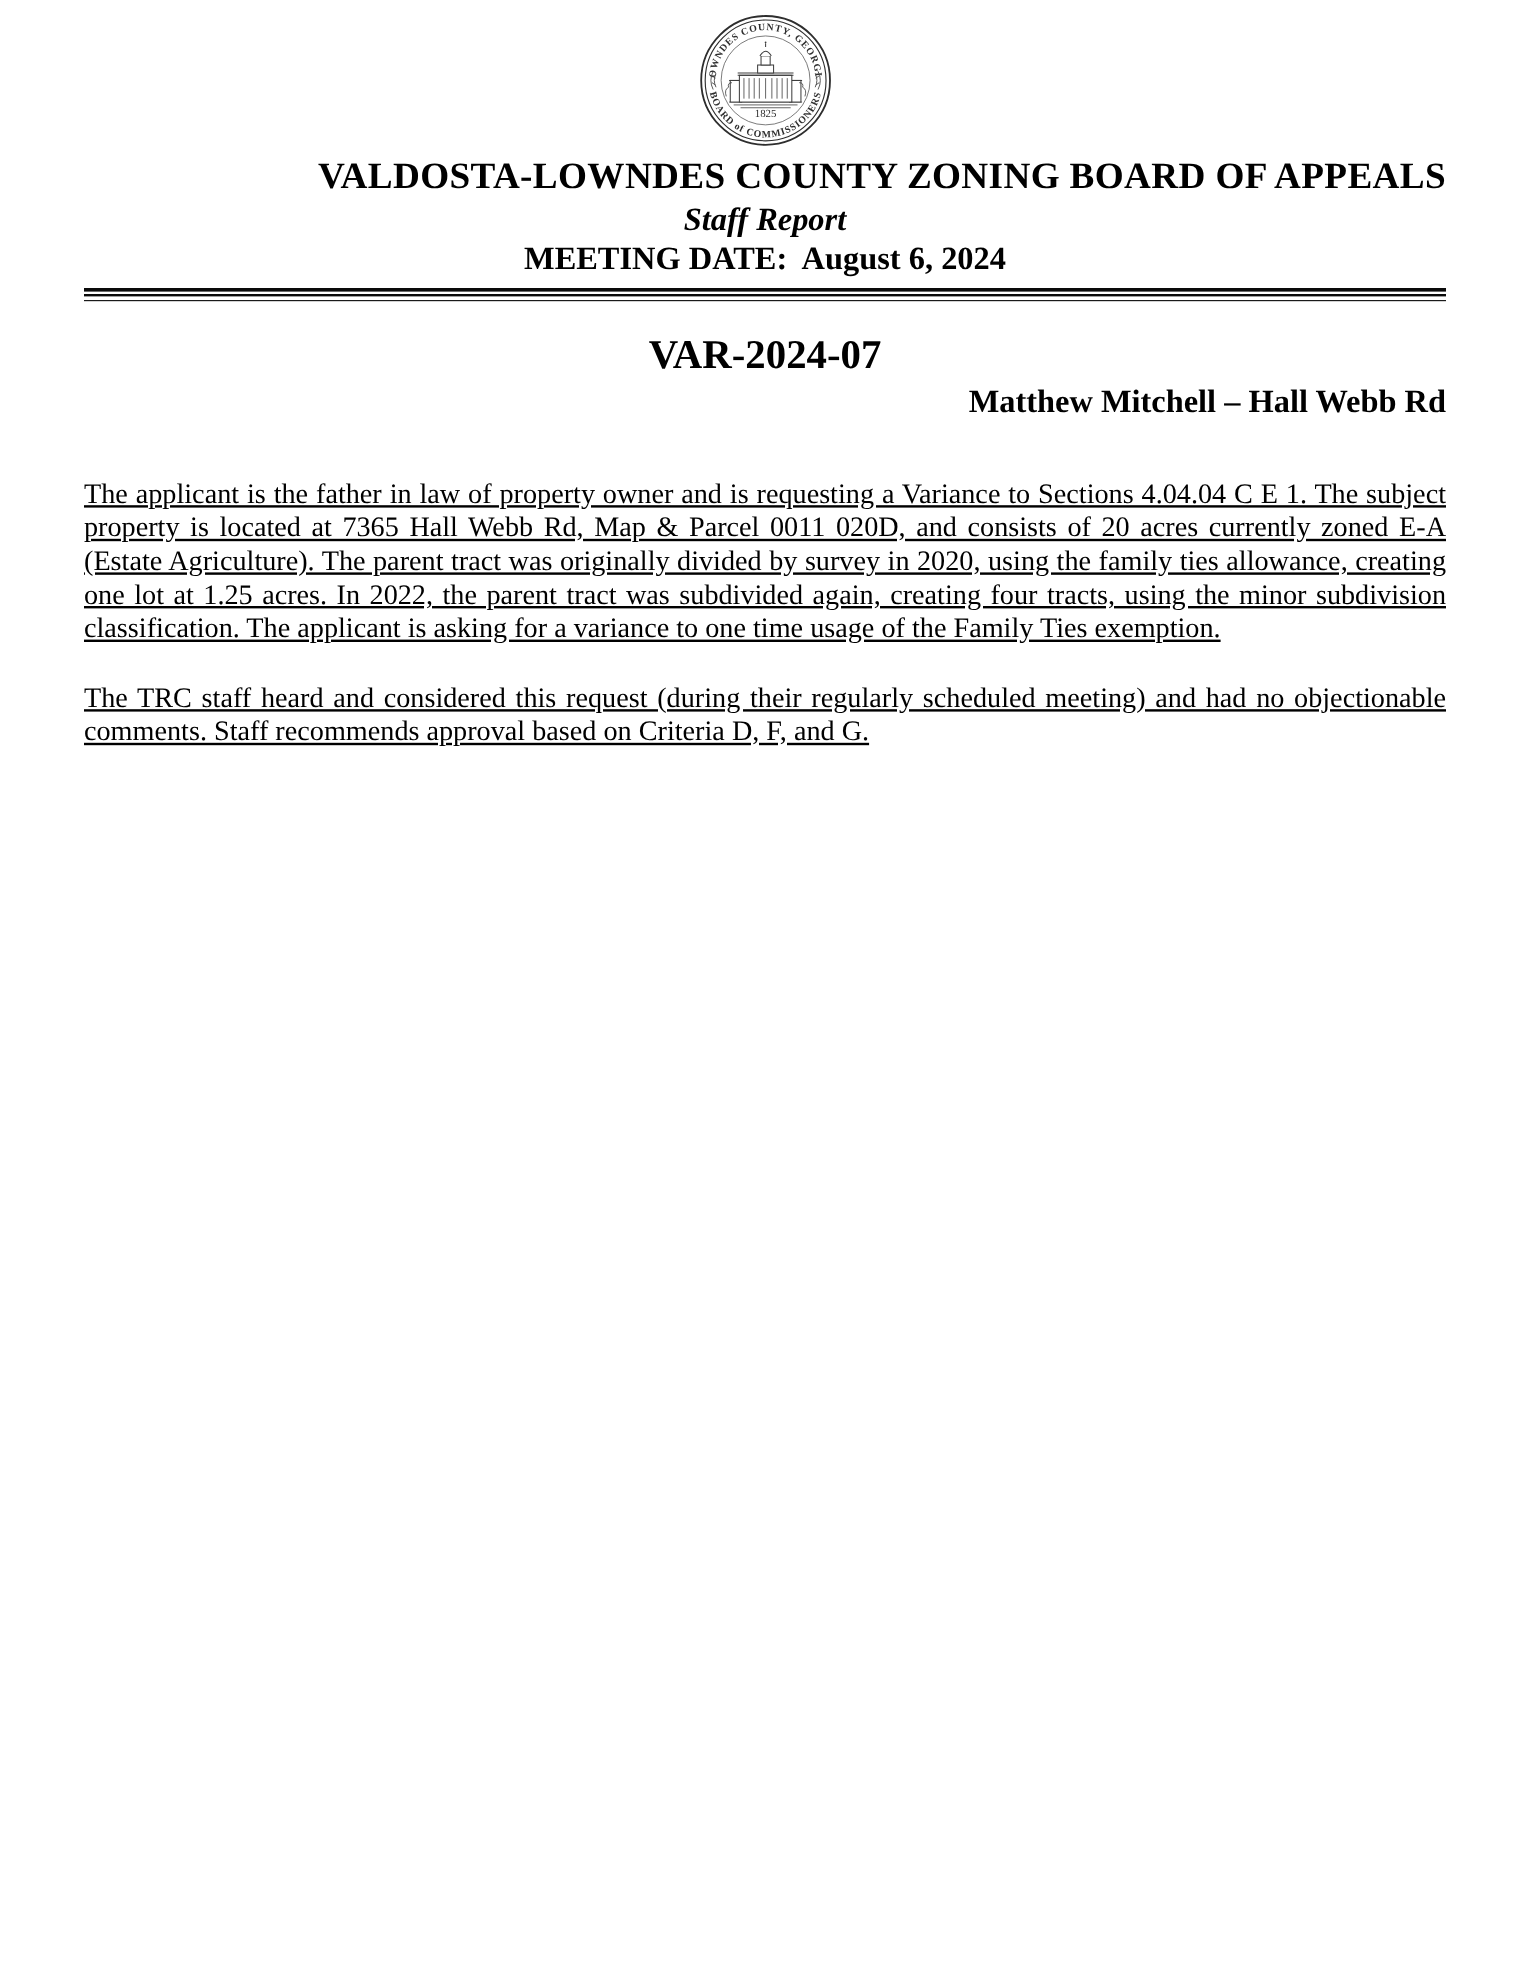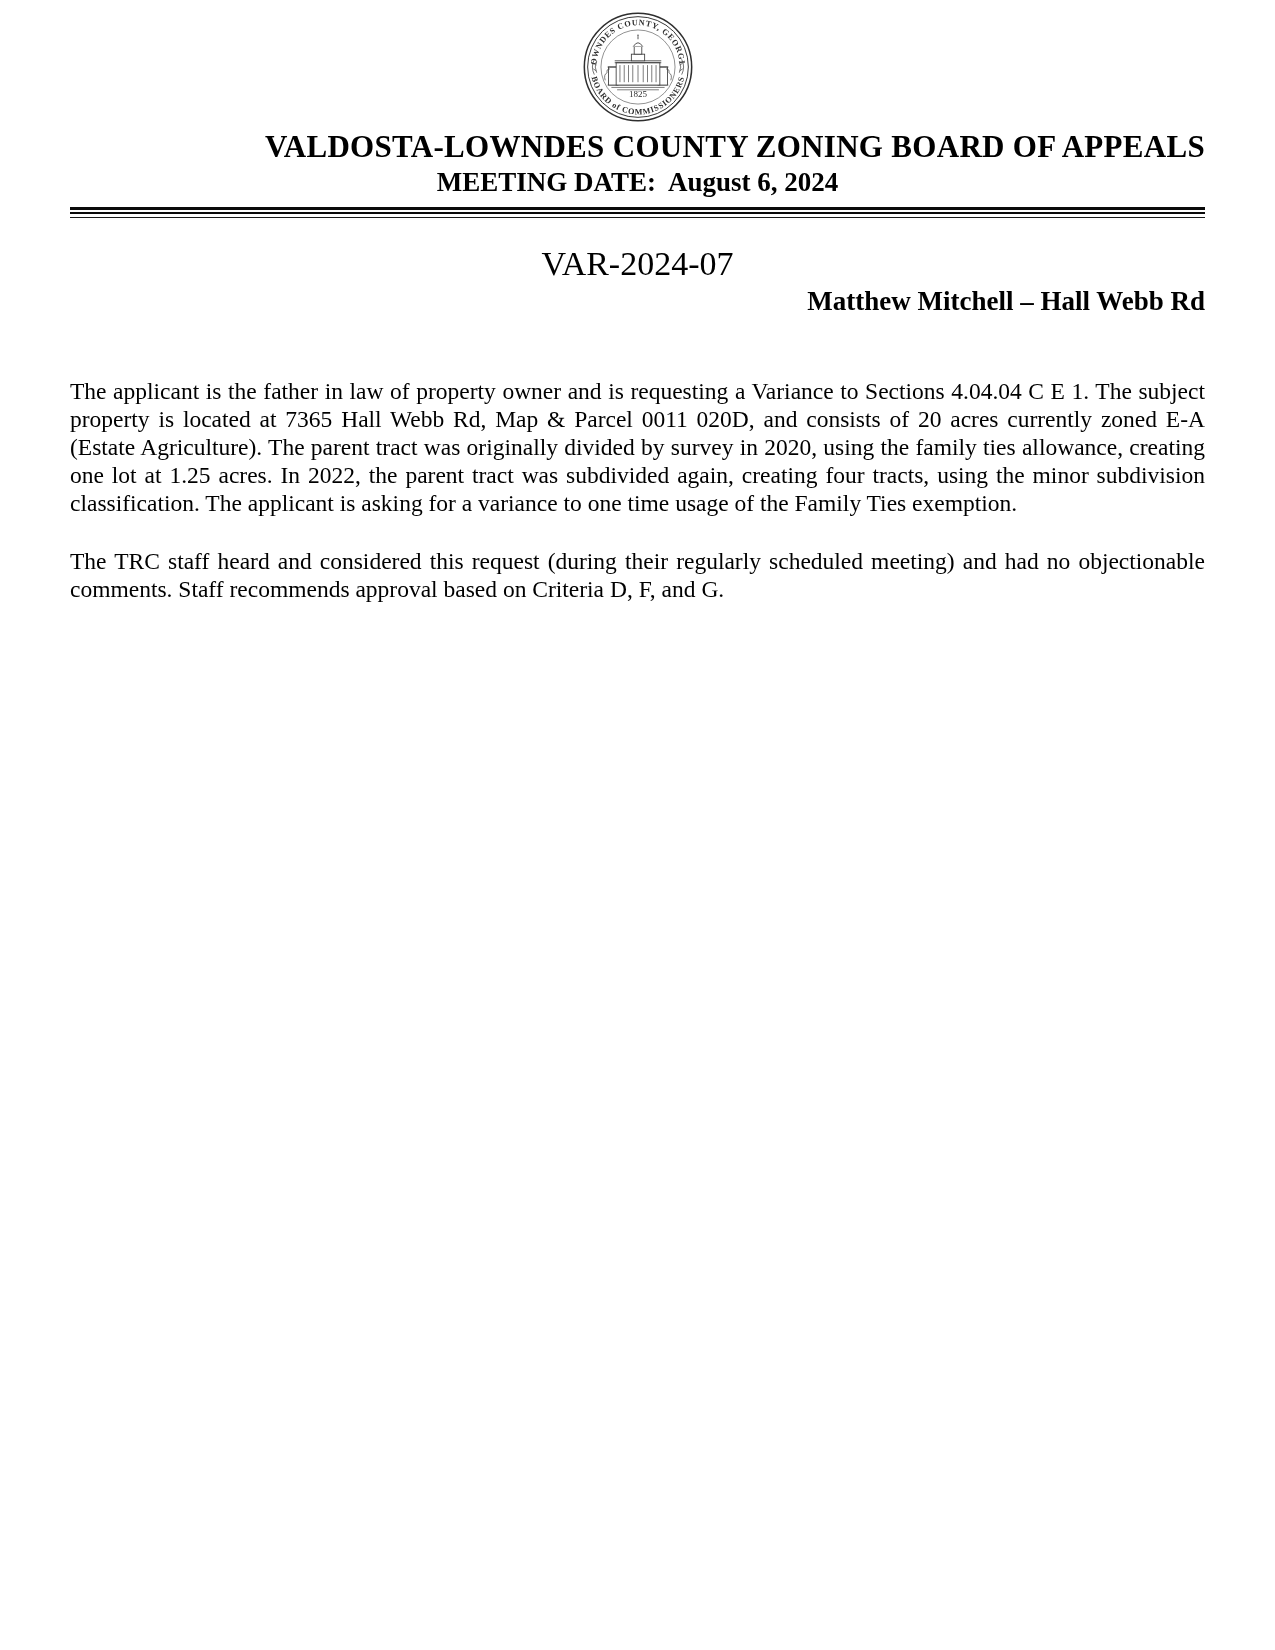"Staff Report" div.doc-subtitle { html: none -> <div>Staff Report</div> }
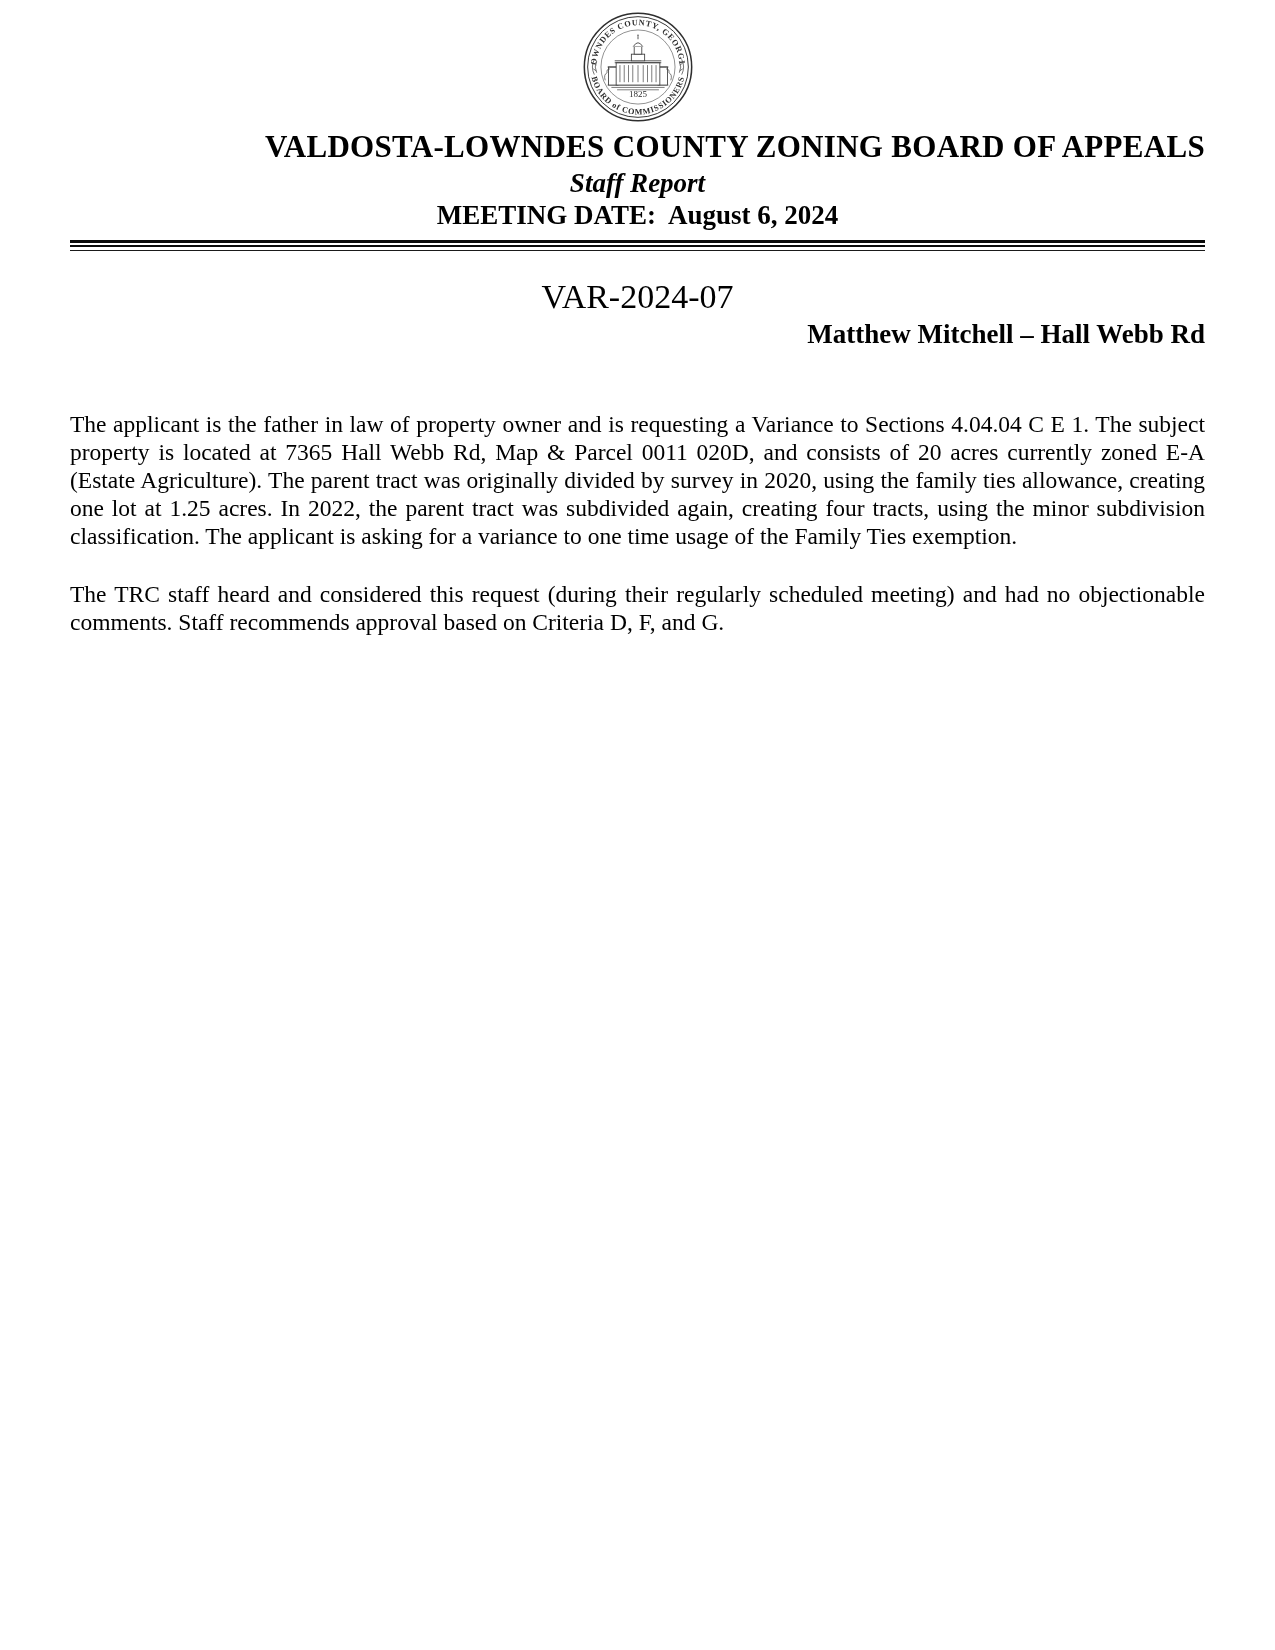"VAR-2024-07" .case-number { font-weight: normal -> bold }
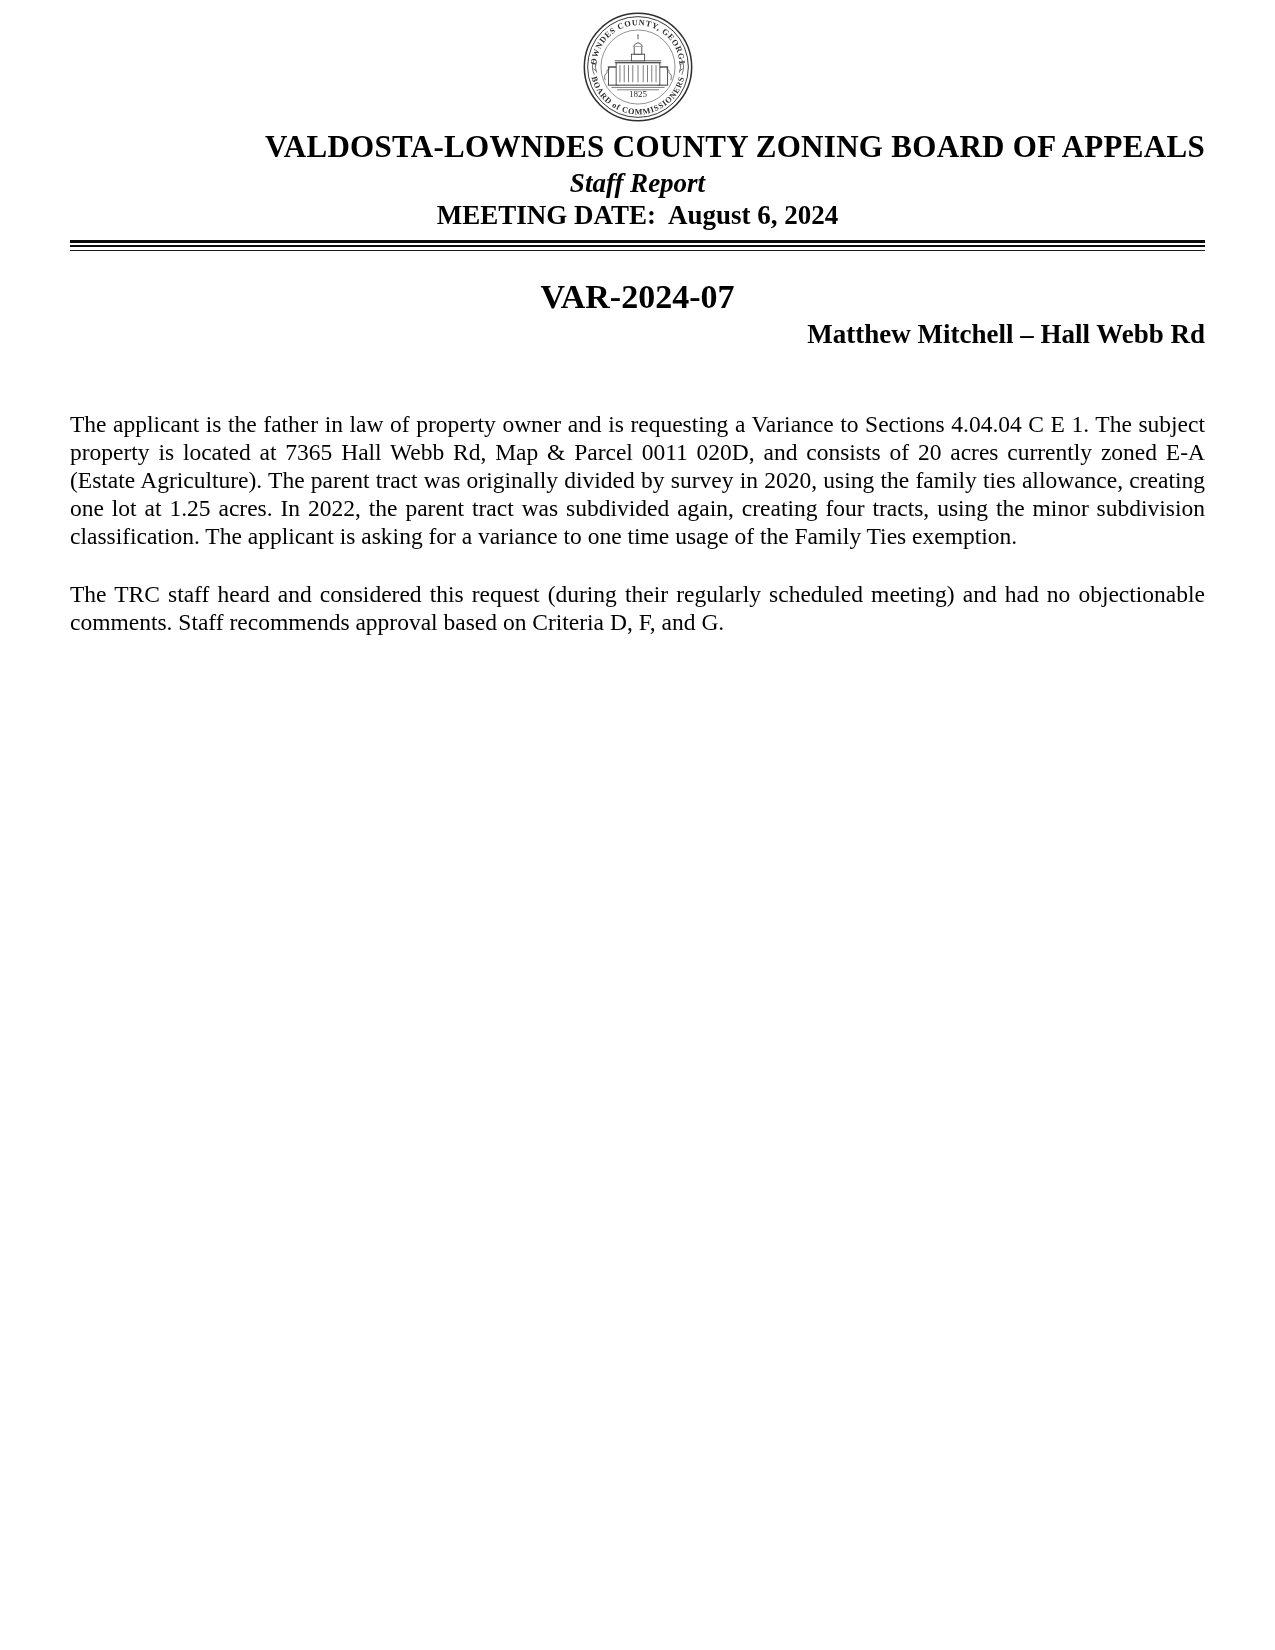"The applicant is the father" .content { margin-top: 60px -> 48px; text-decoration: none -> underline }
